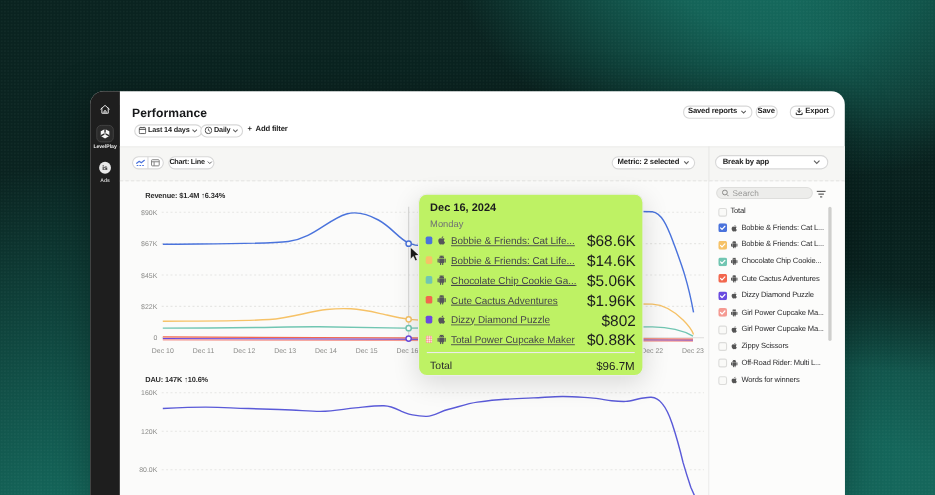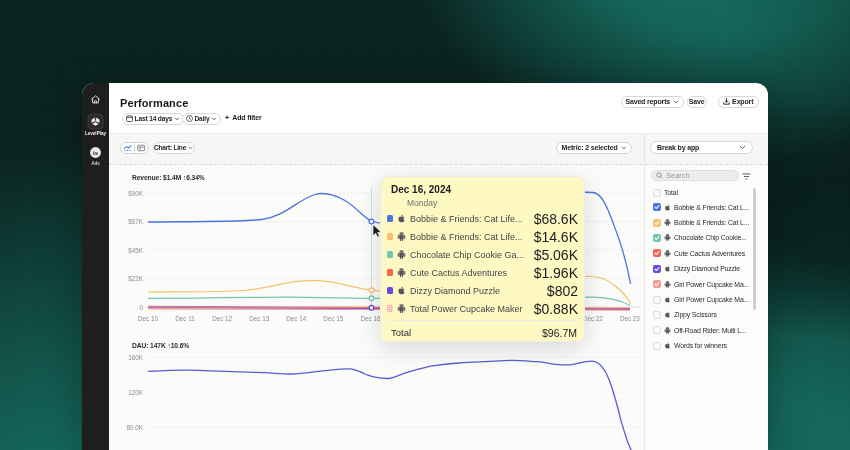"Dec 16, 2024" .tooltip { background: #fef9c3 -> #bef264 }
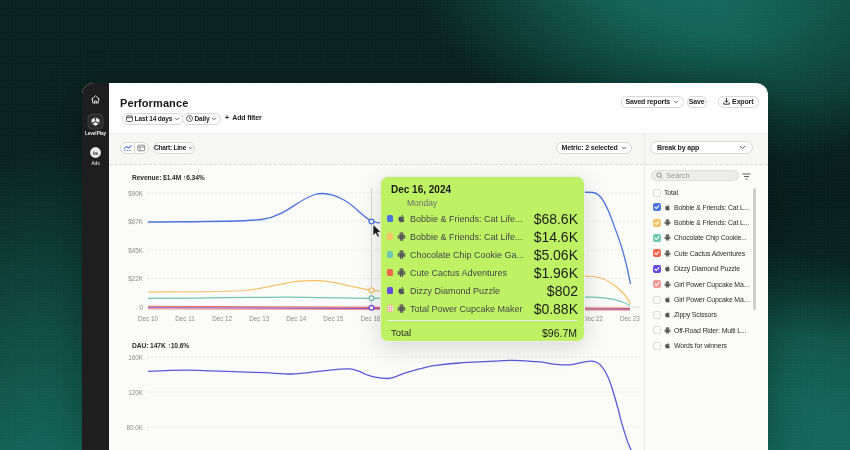"Monday" .tt-day { left: 26px -> 10px }
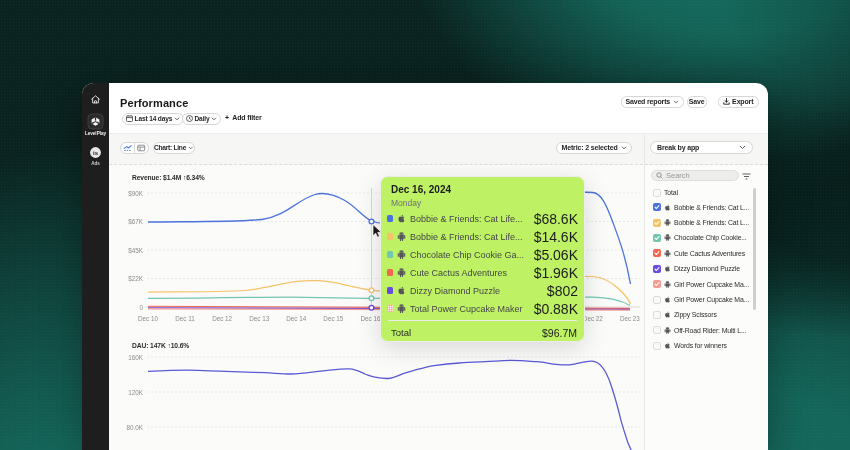"Bobbie & Friends: Cat Life..." .tt-name { text-decoration: none -> underline }
